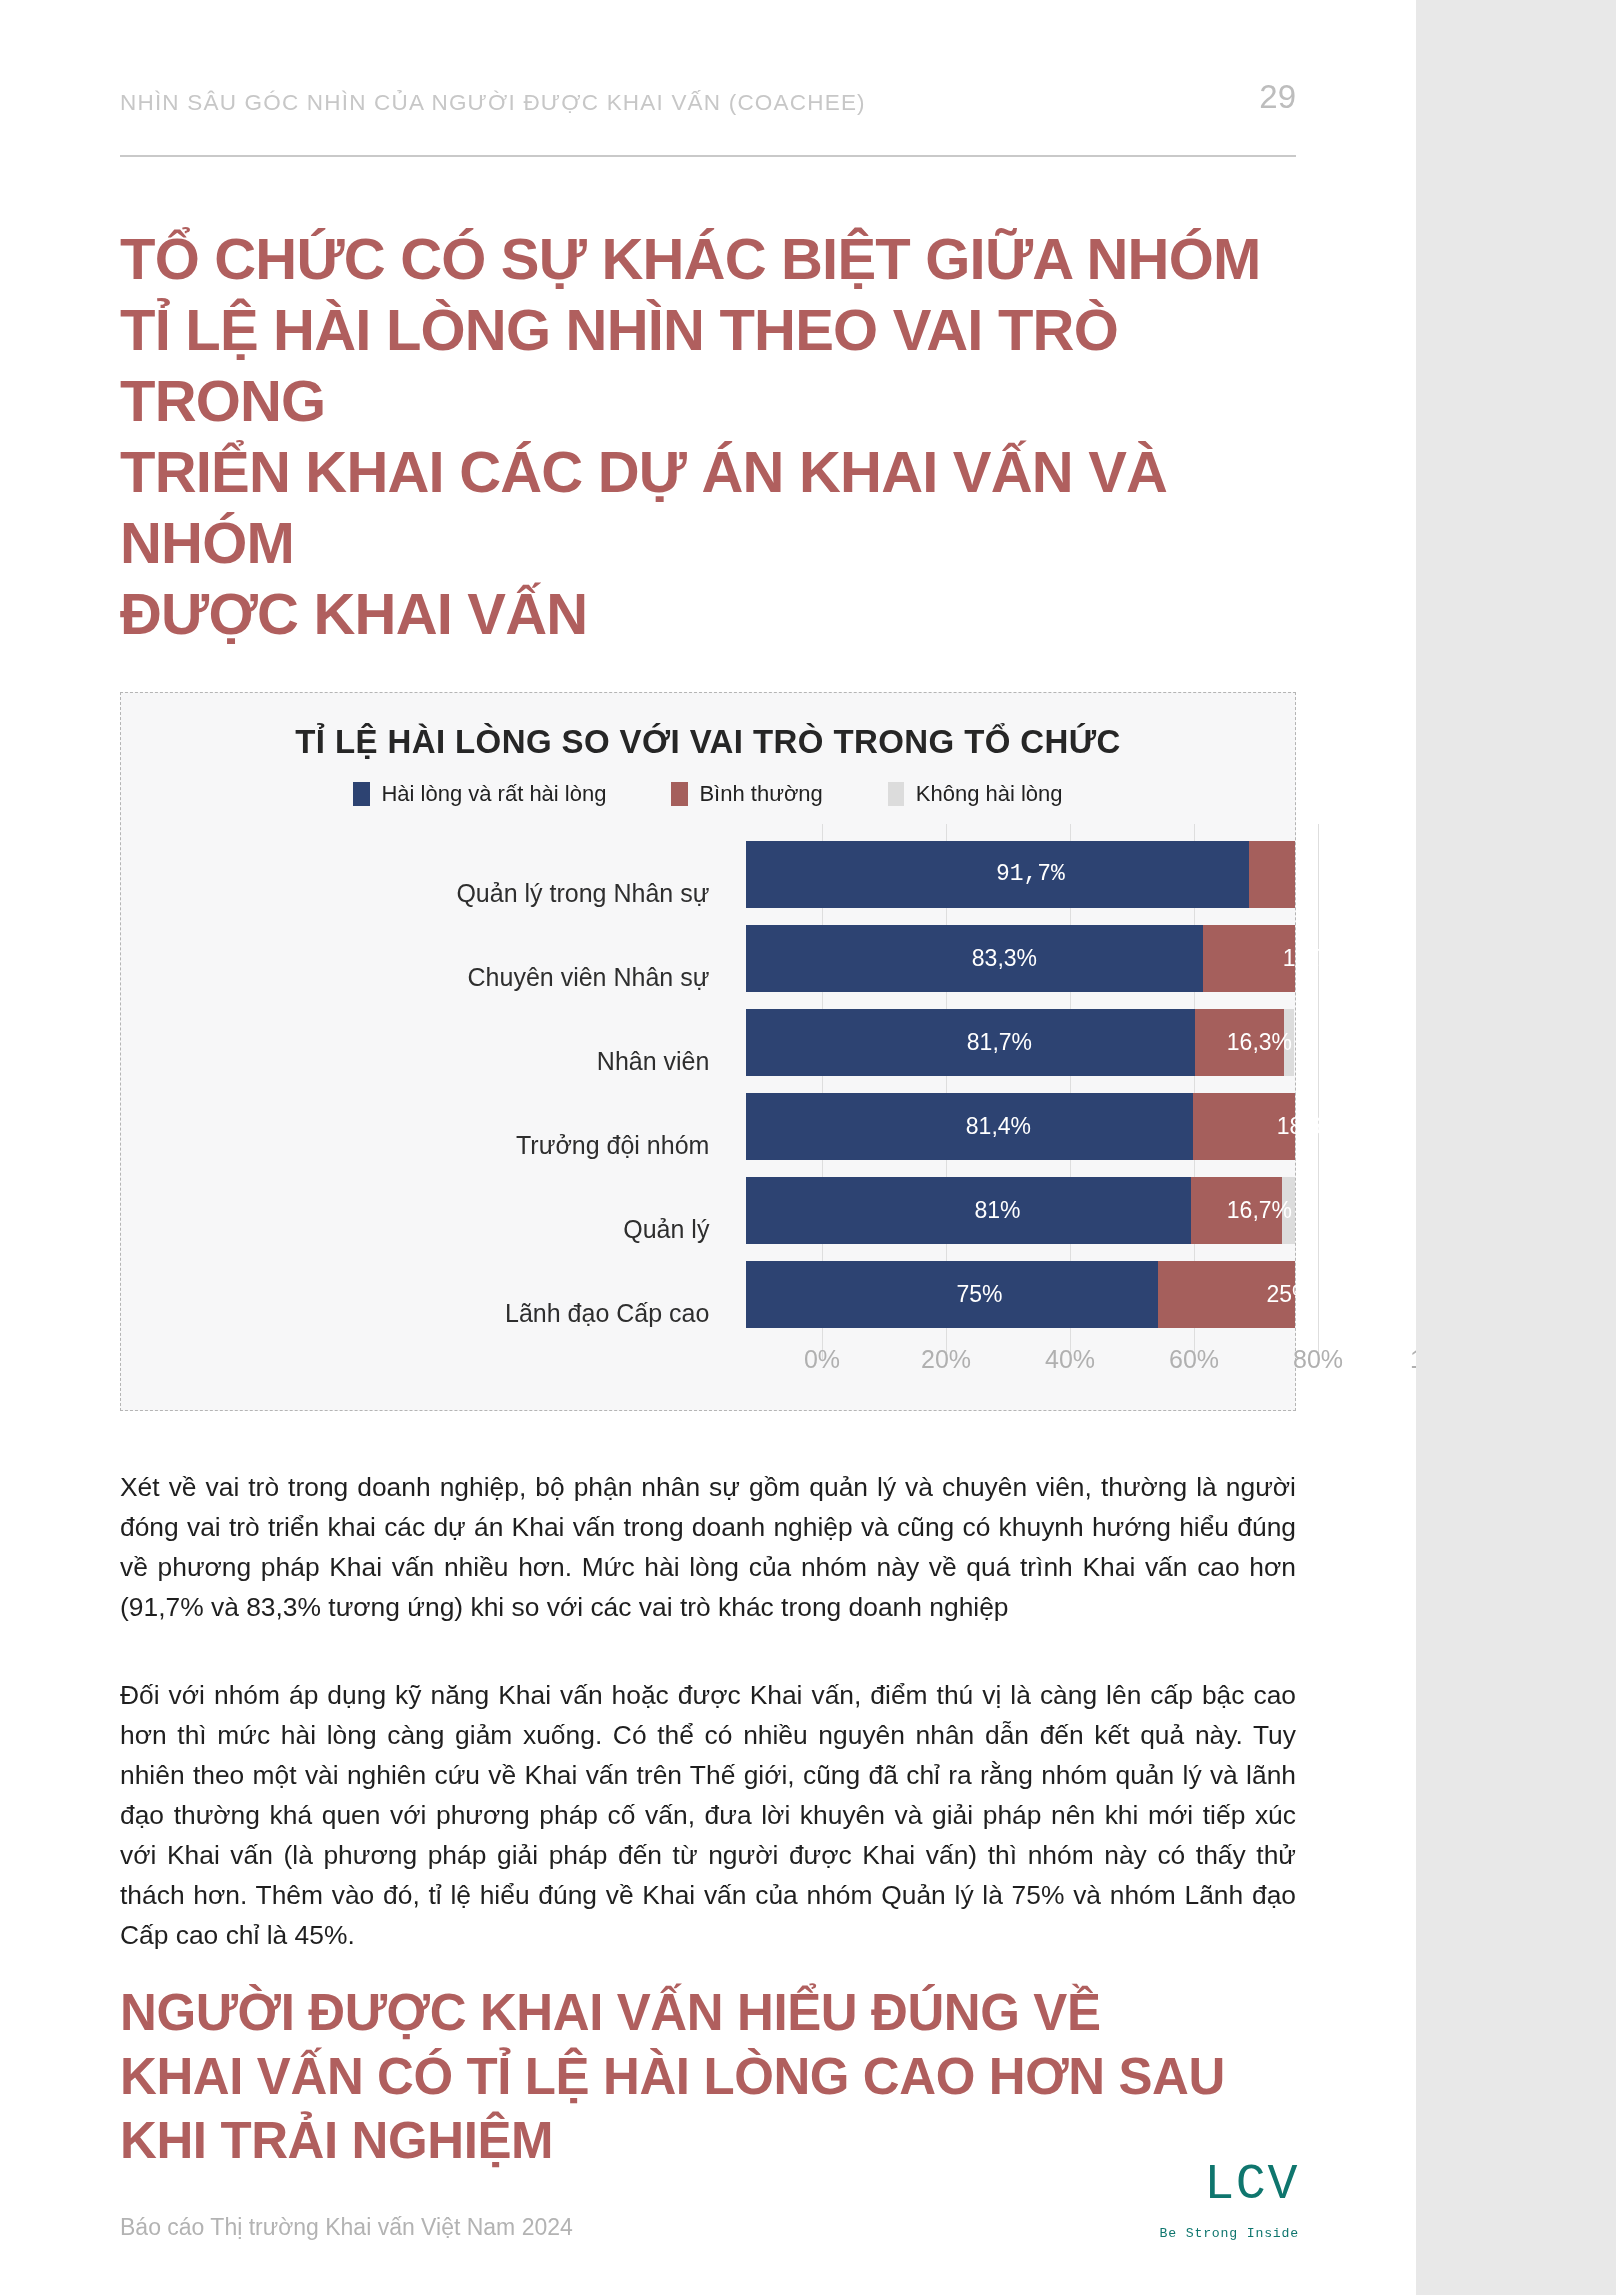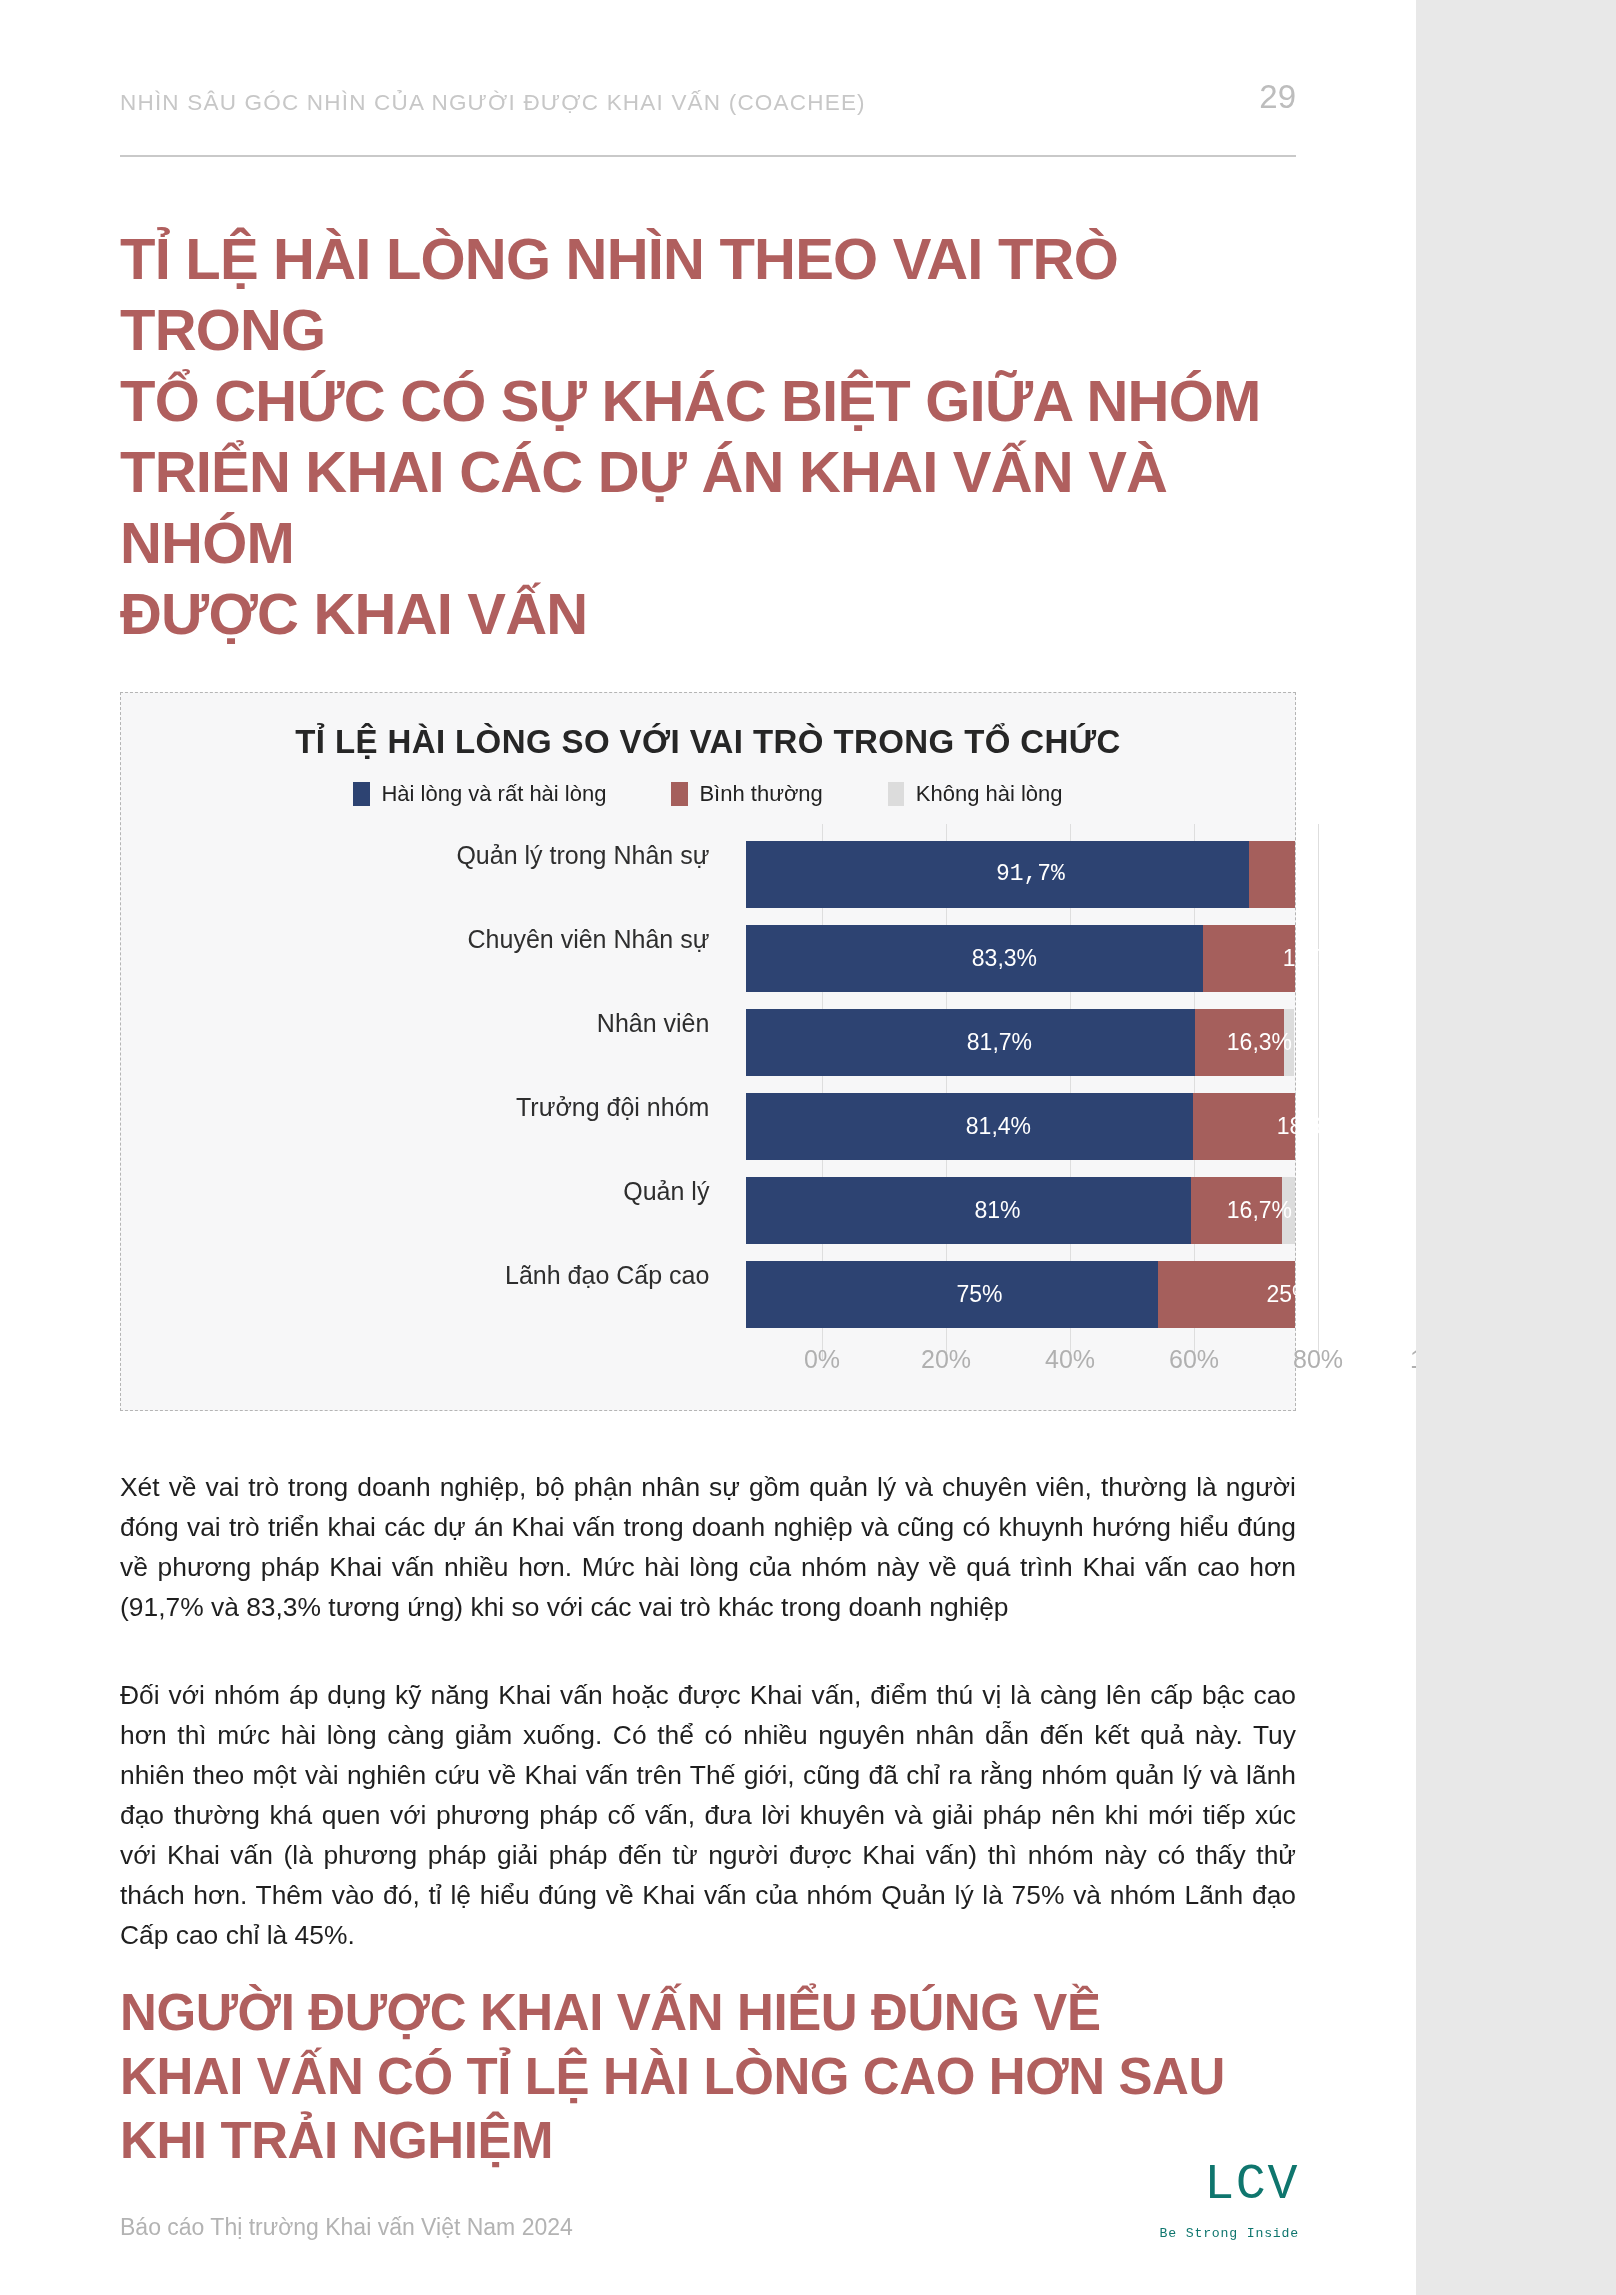"TỈ LỆ HÀI LÒNG NHÌN" div.line { order: before "TỔ CHỨC CÓ SỰ KHÁC" -> after "TỔ CHỨC CÓ SỰ KHÁC" }
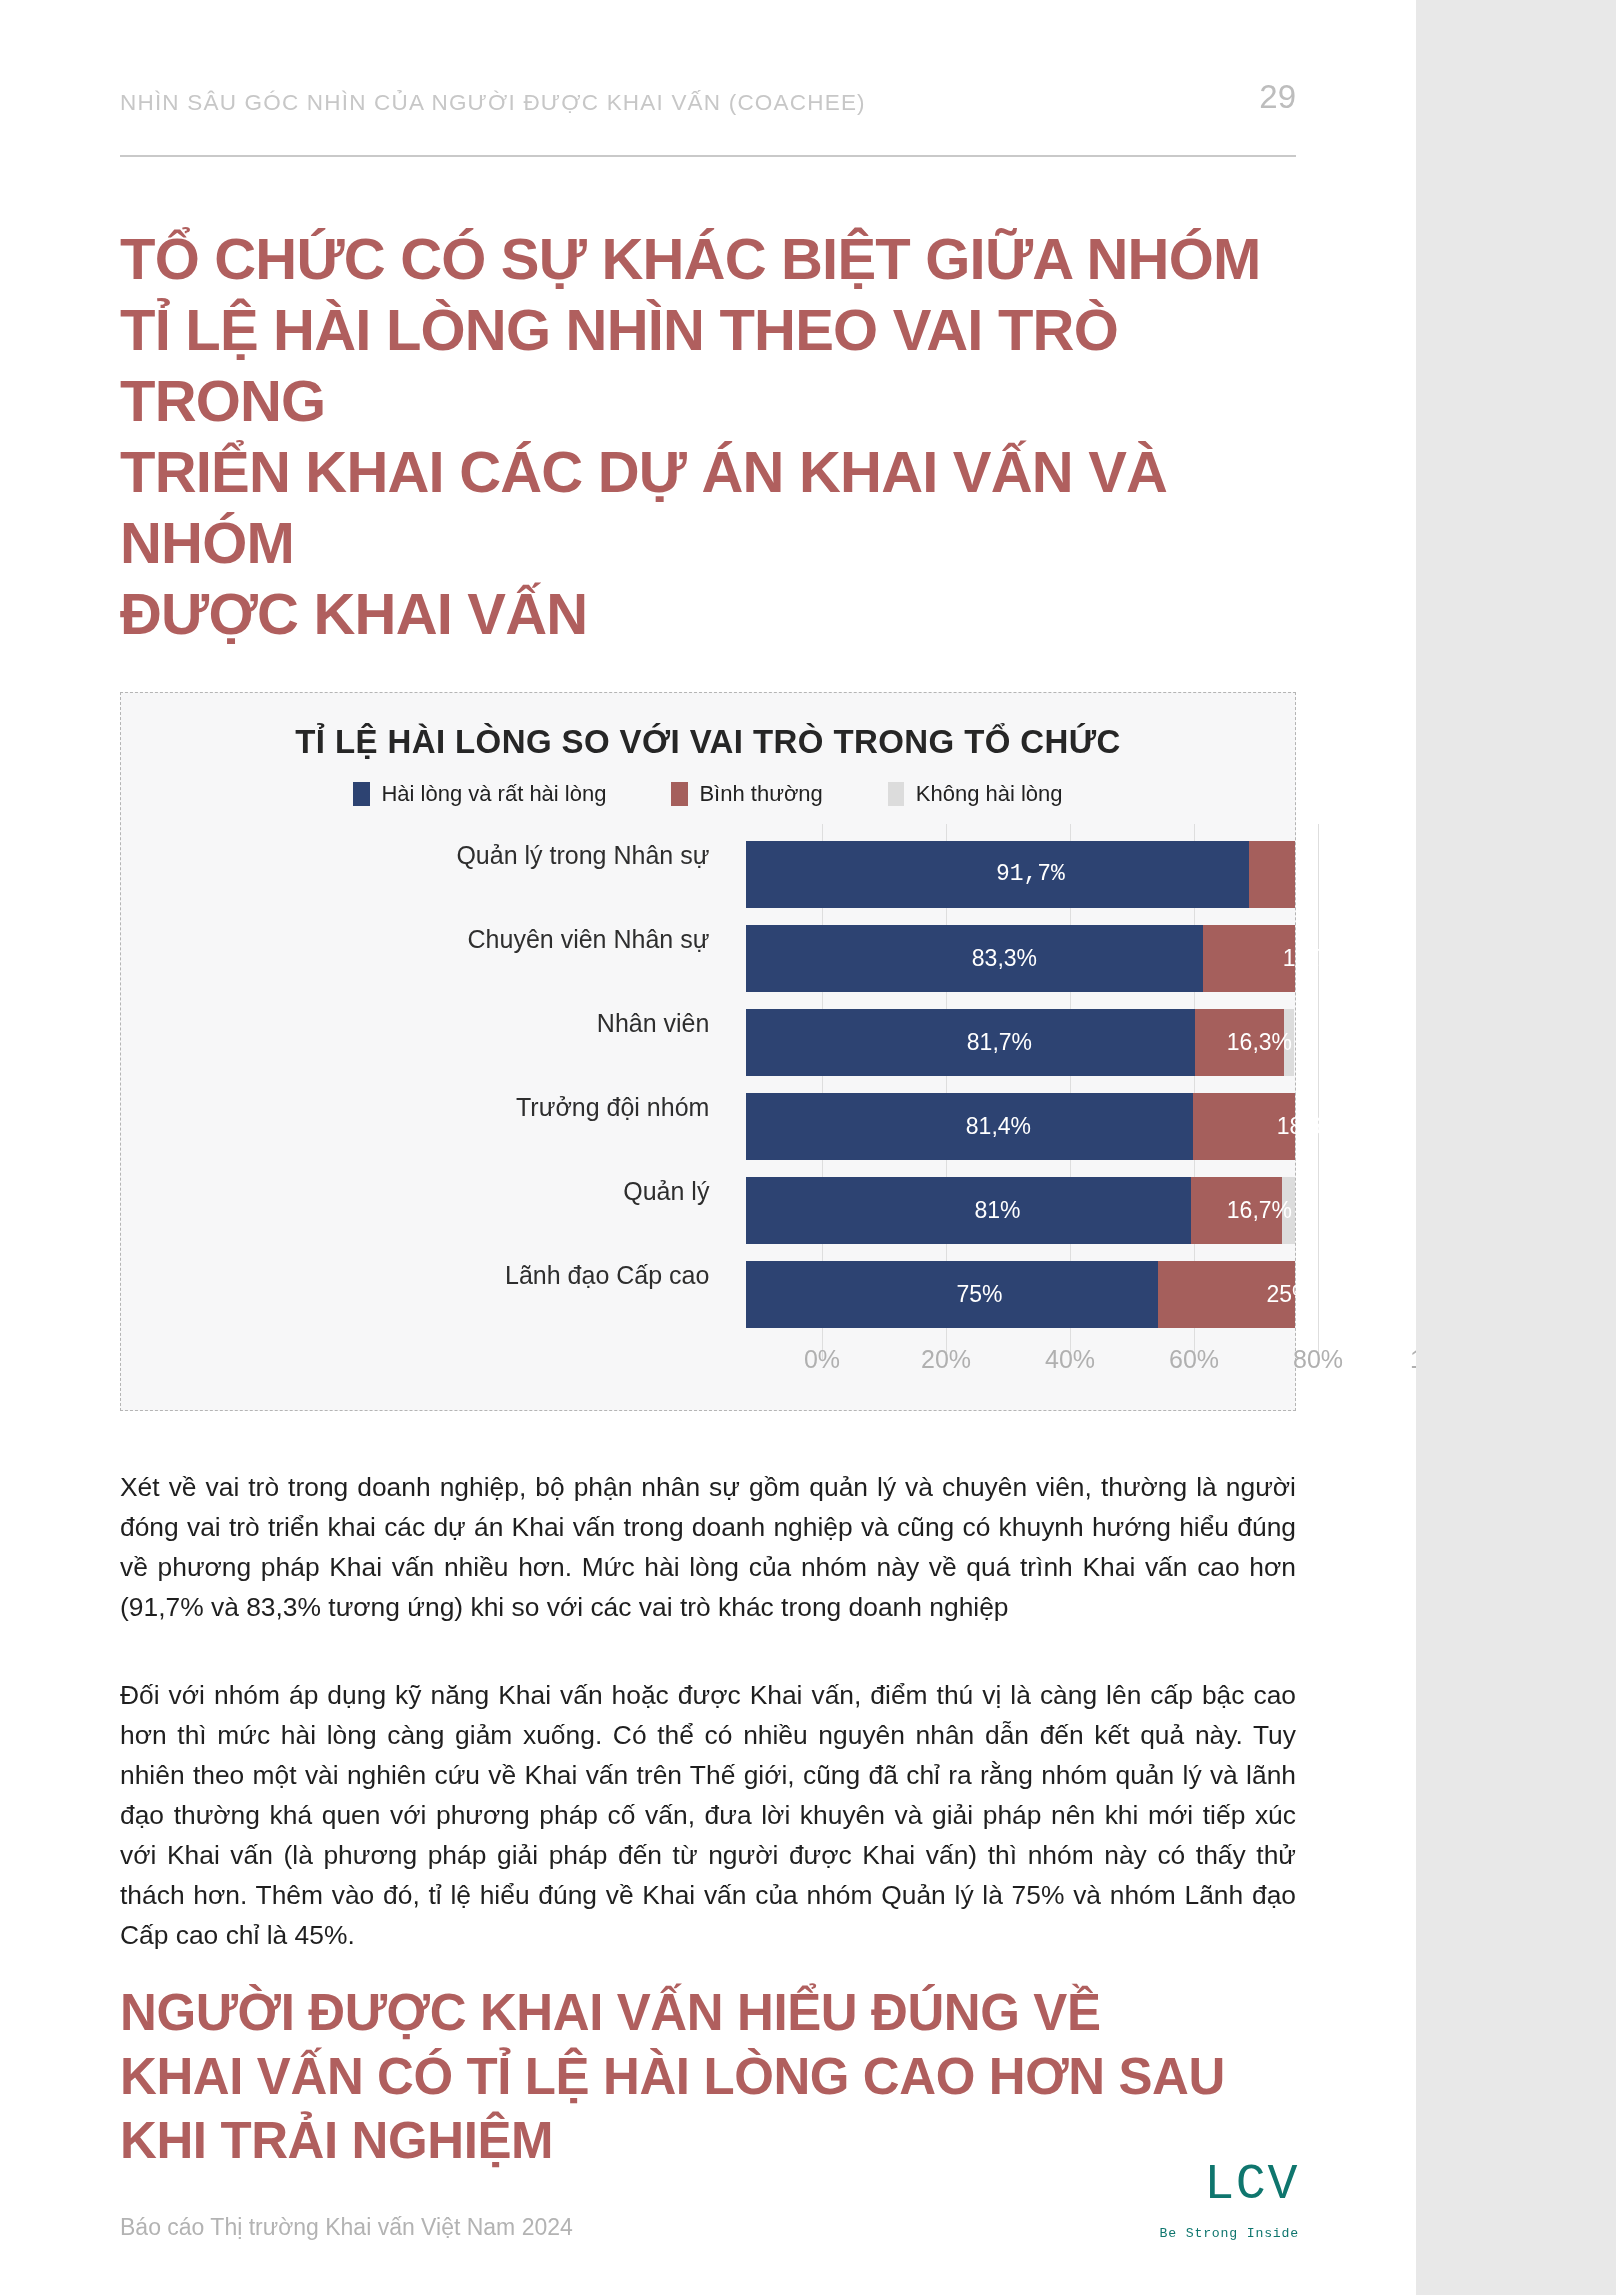"Quản lý trong Nhân sự" .row { align-items: flex-start -> flex-end }
